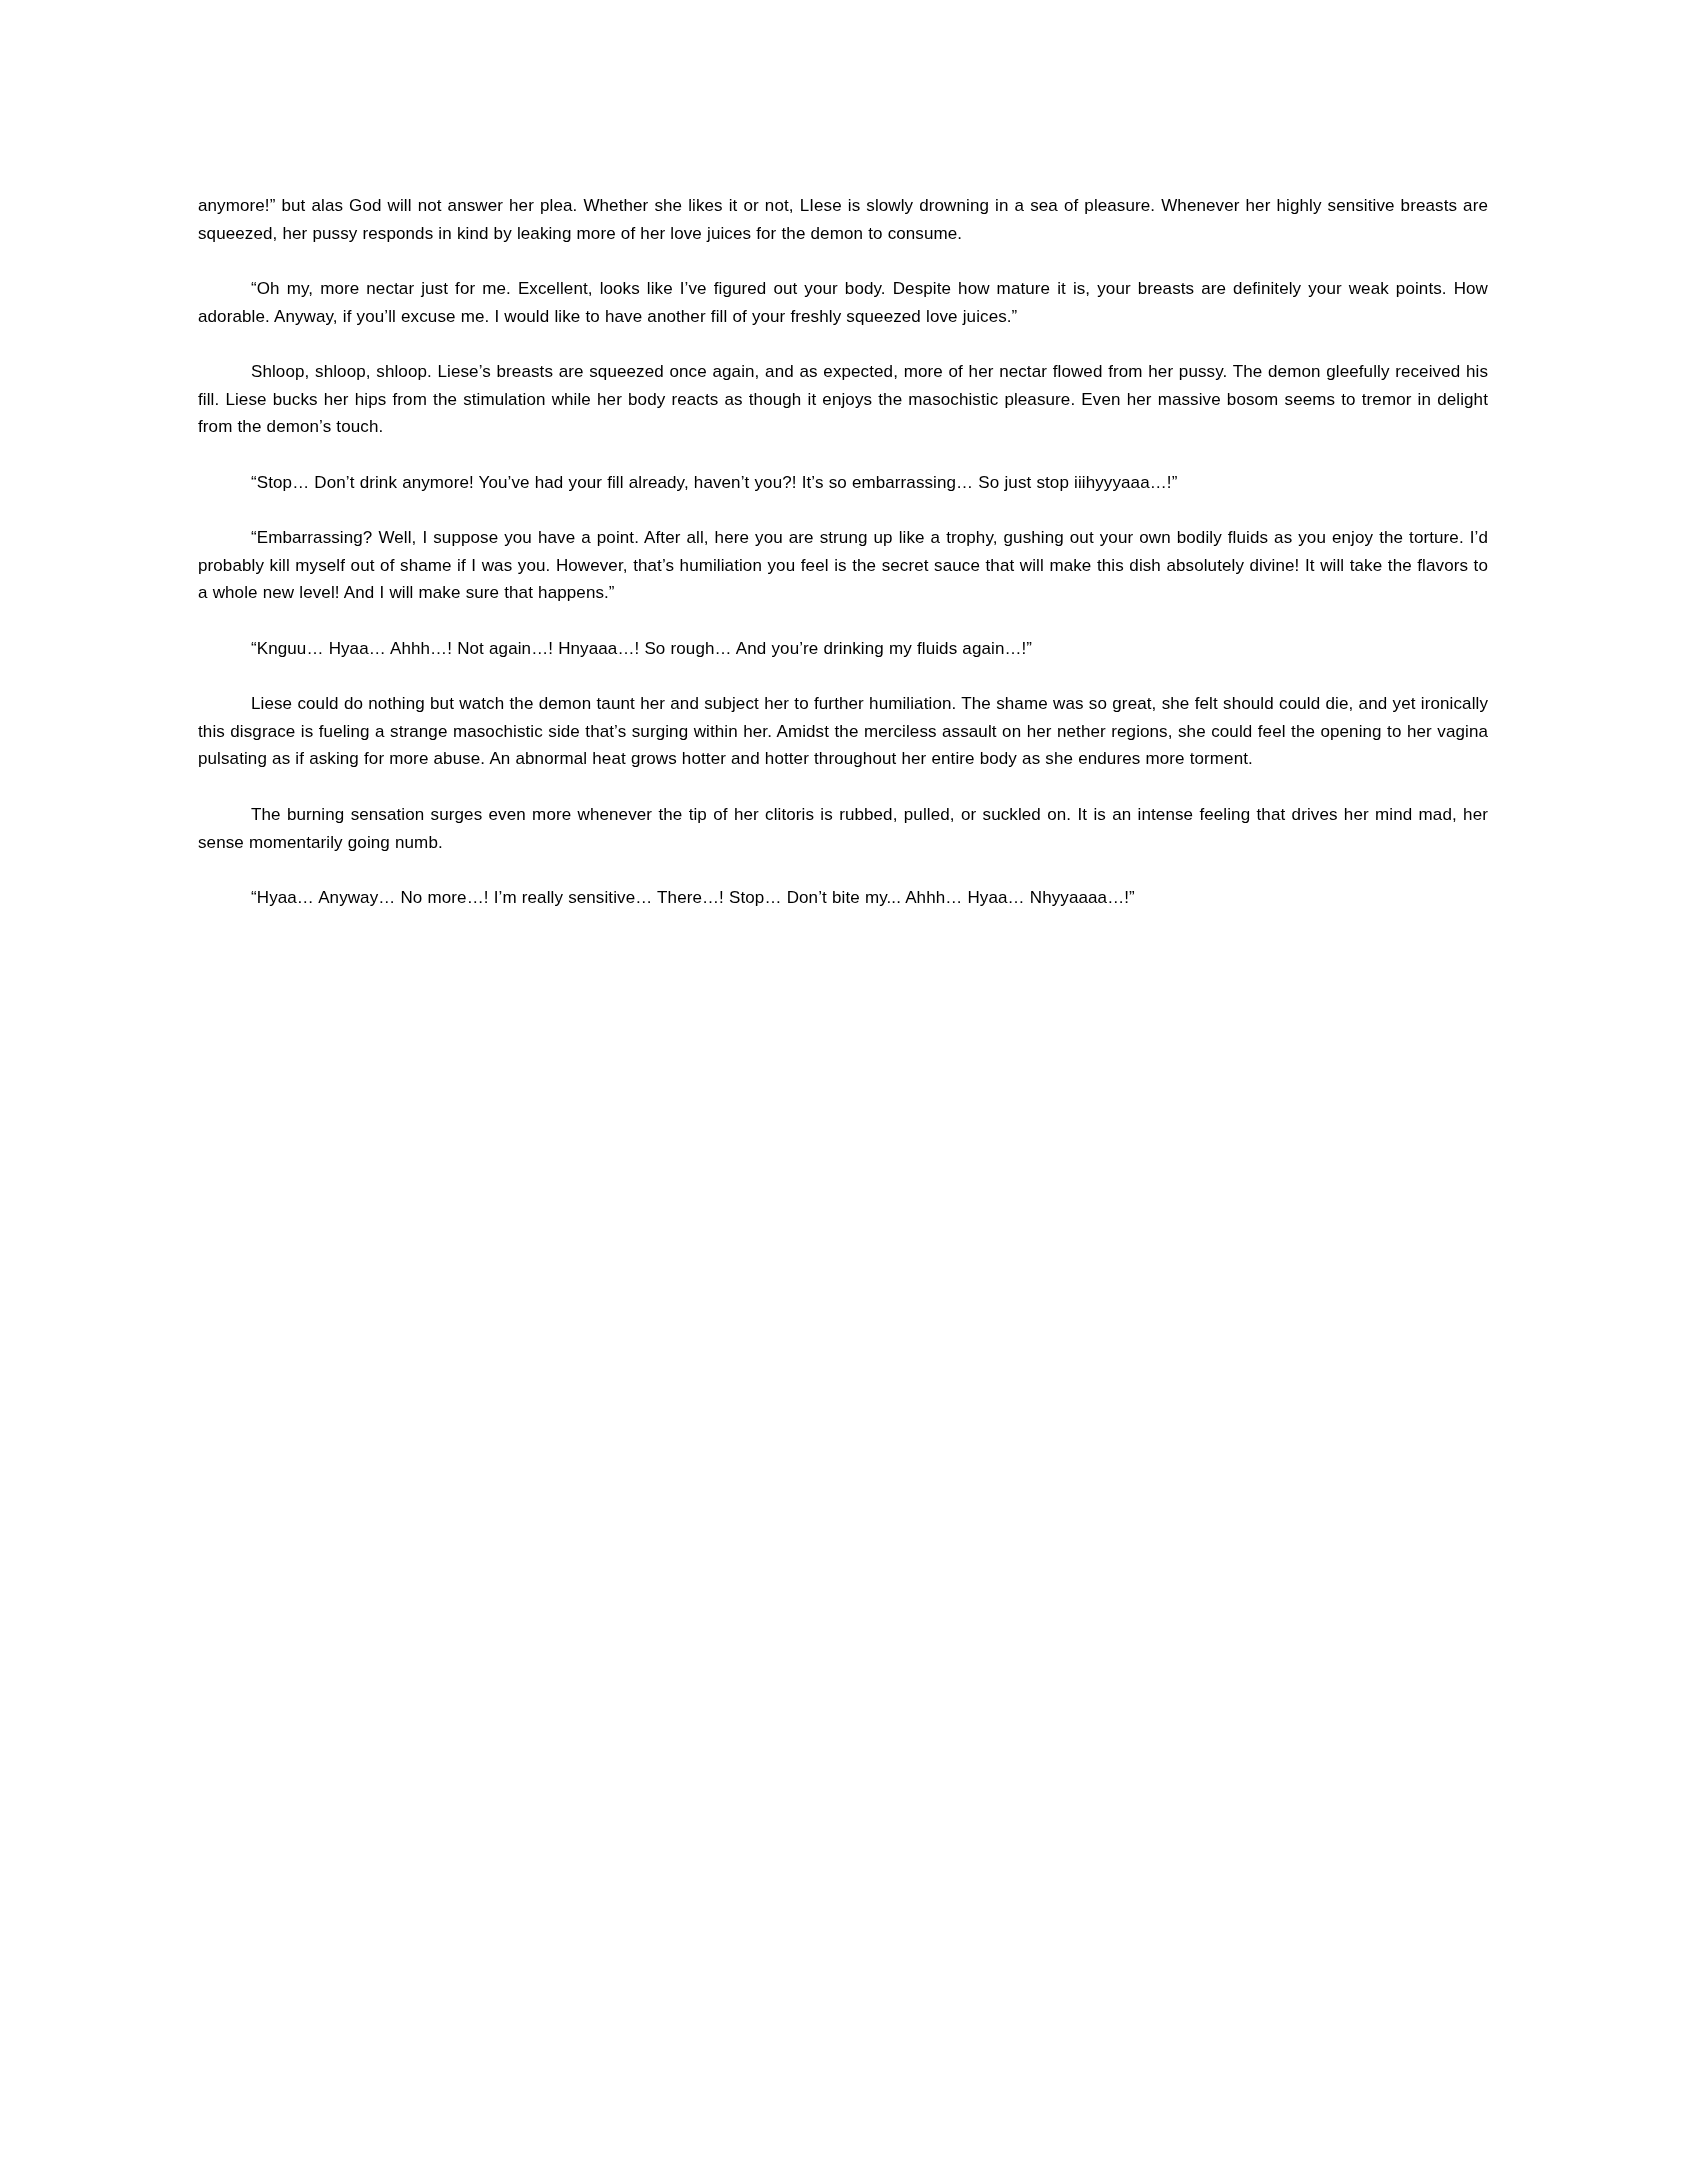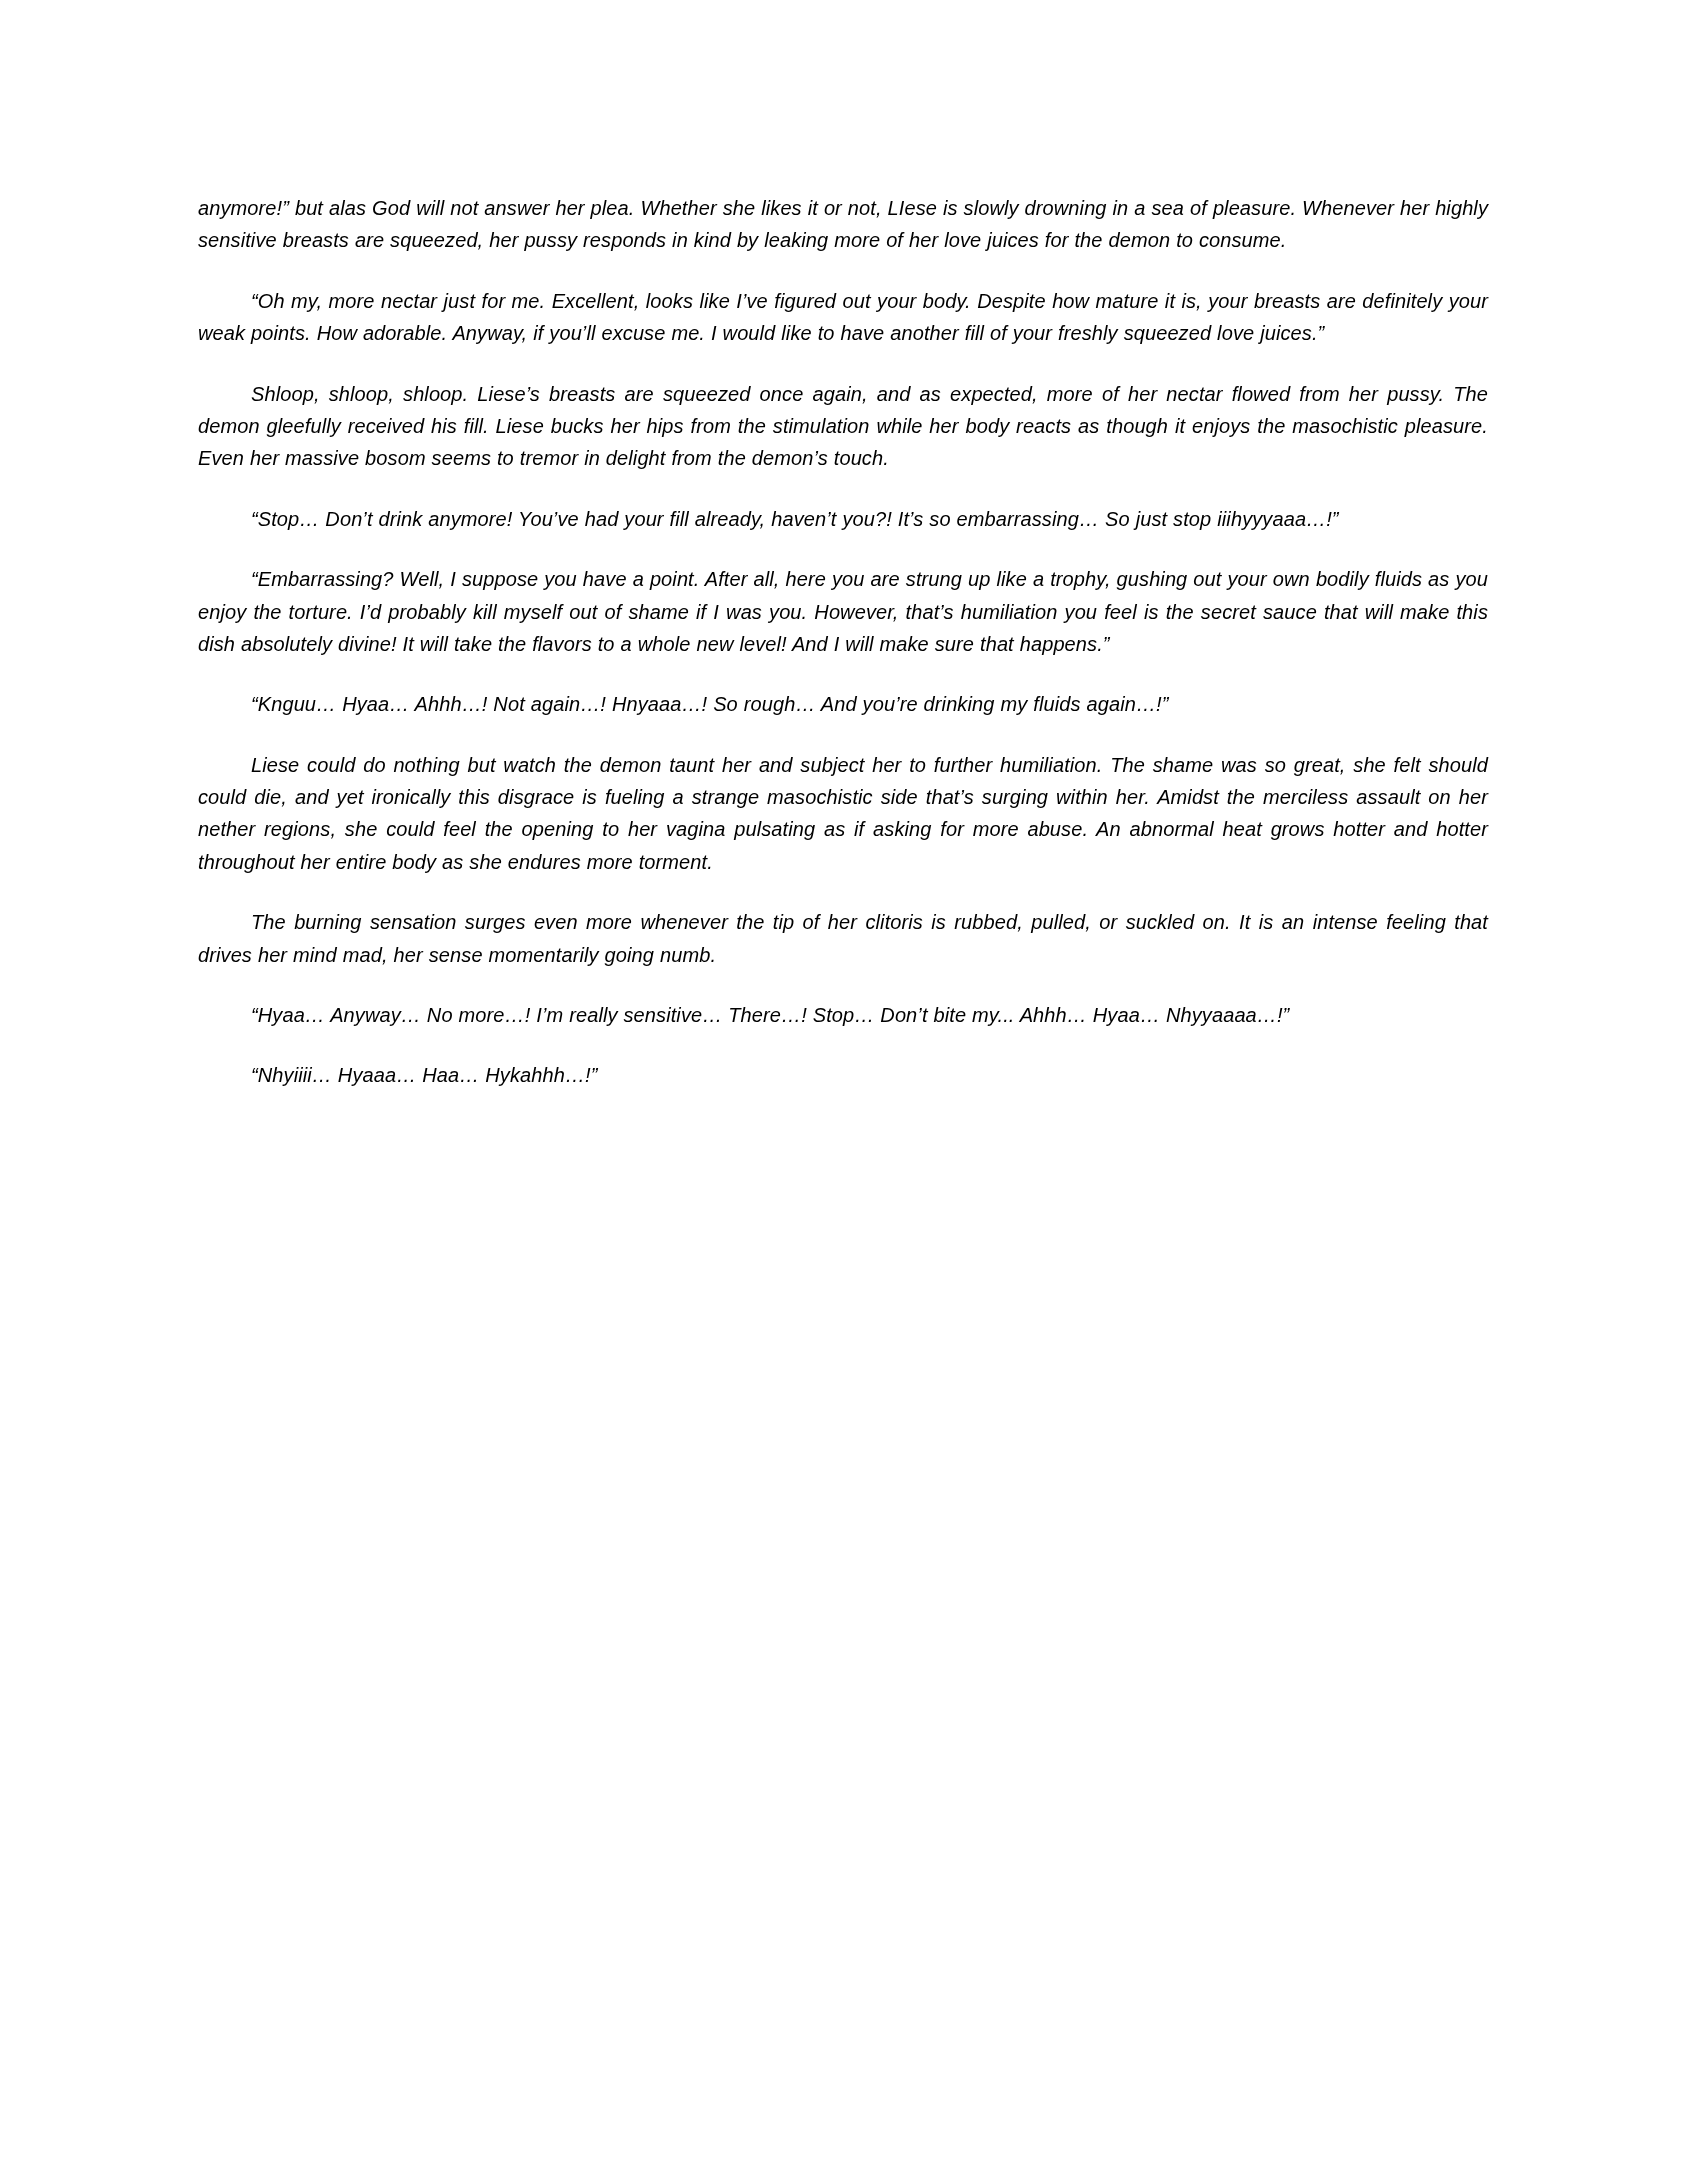"anymore!” but alas God will" p.para { font-size: 20px -> 17px; font-style: italic -> none }
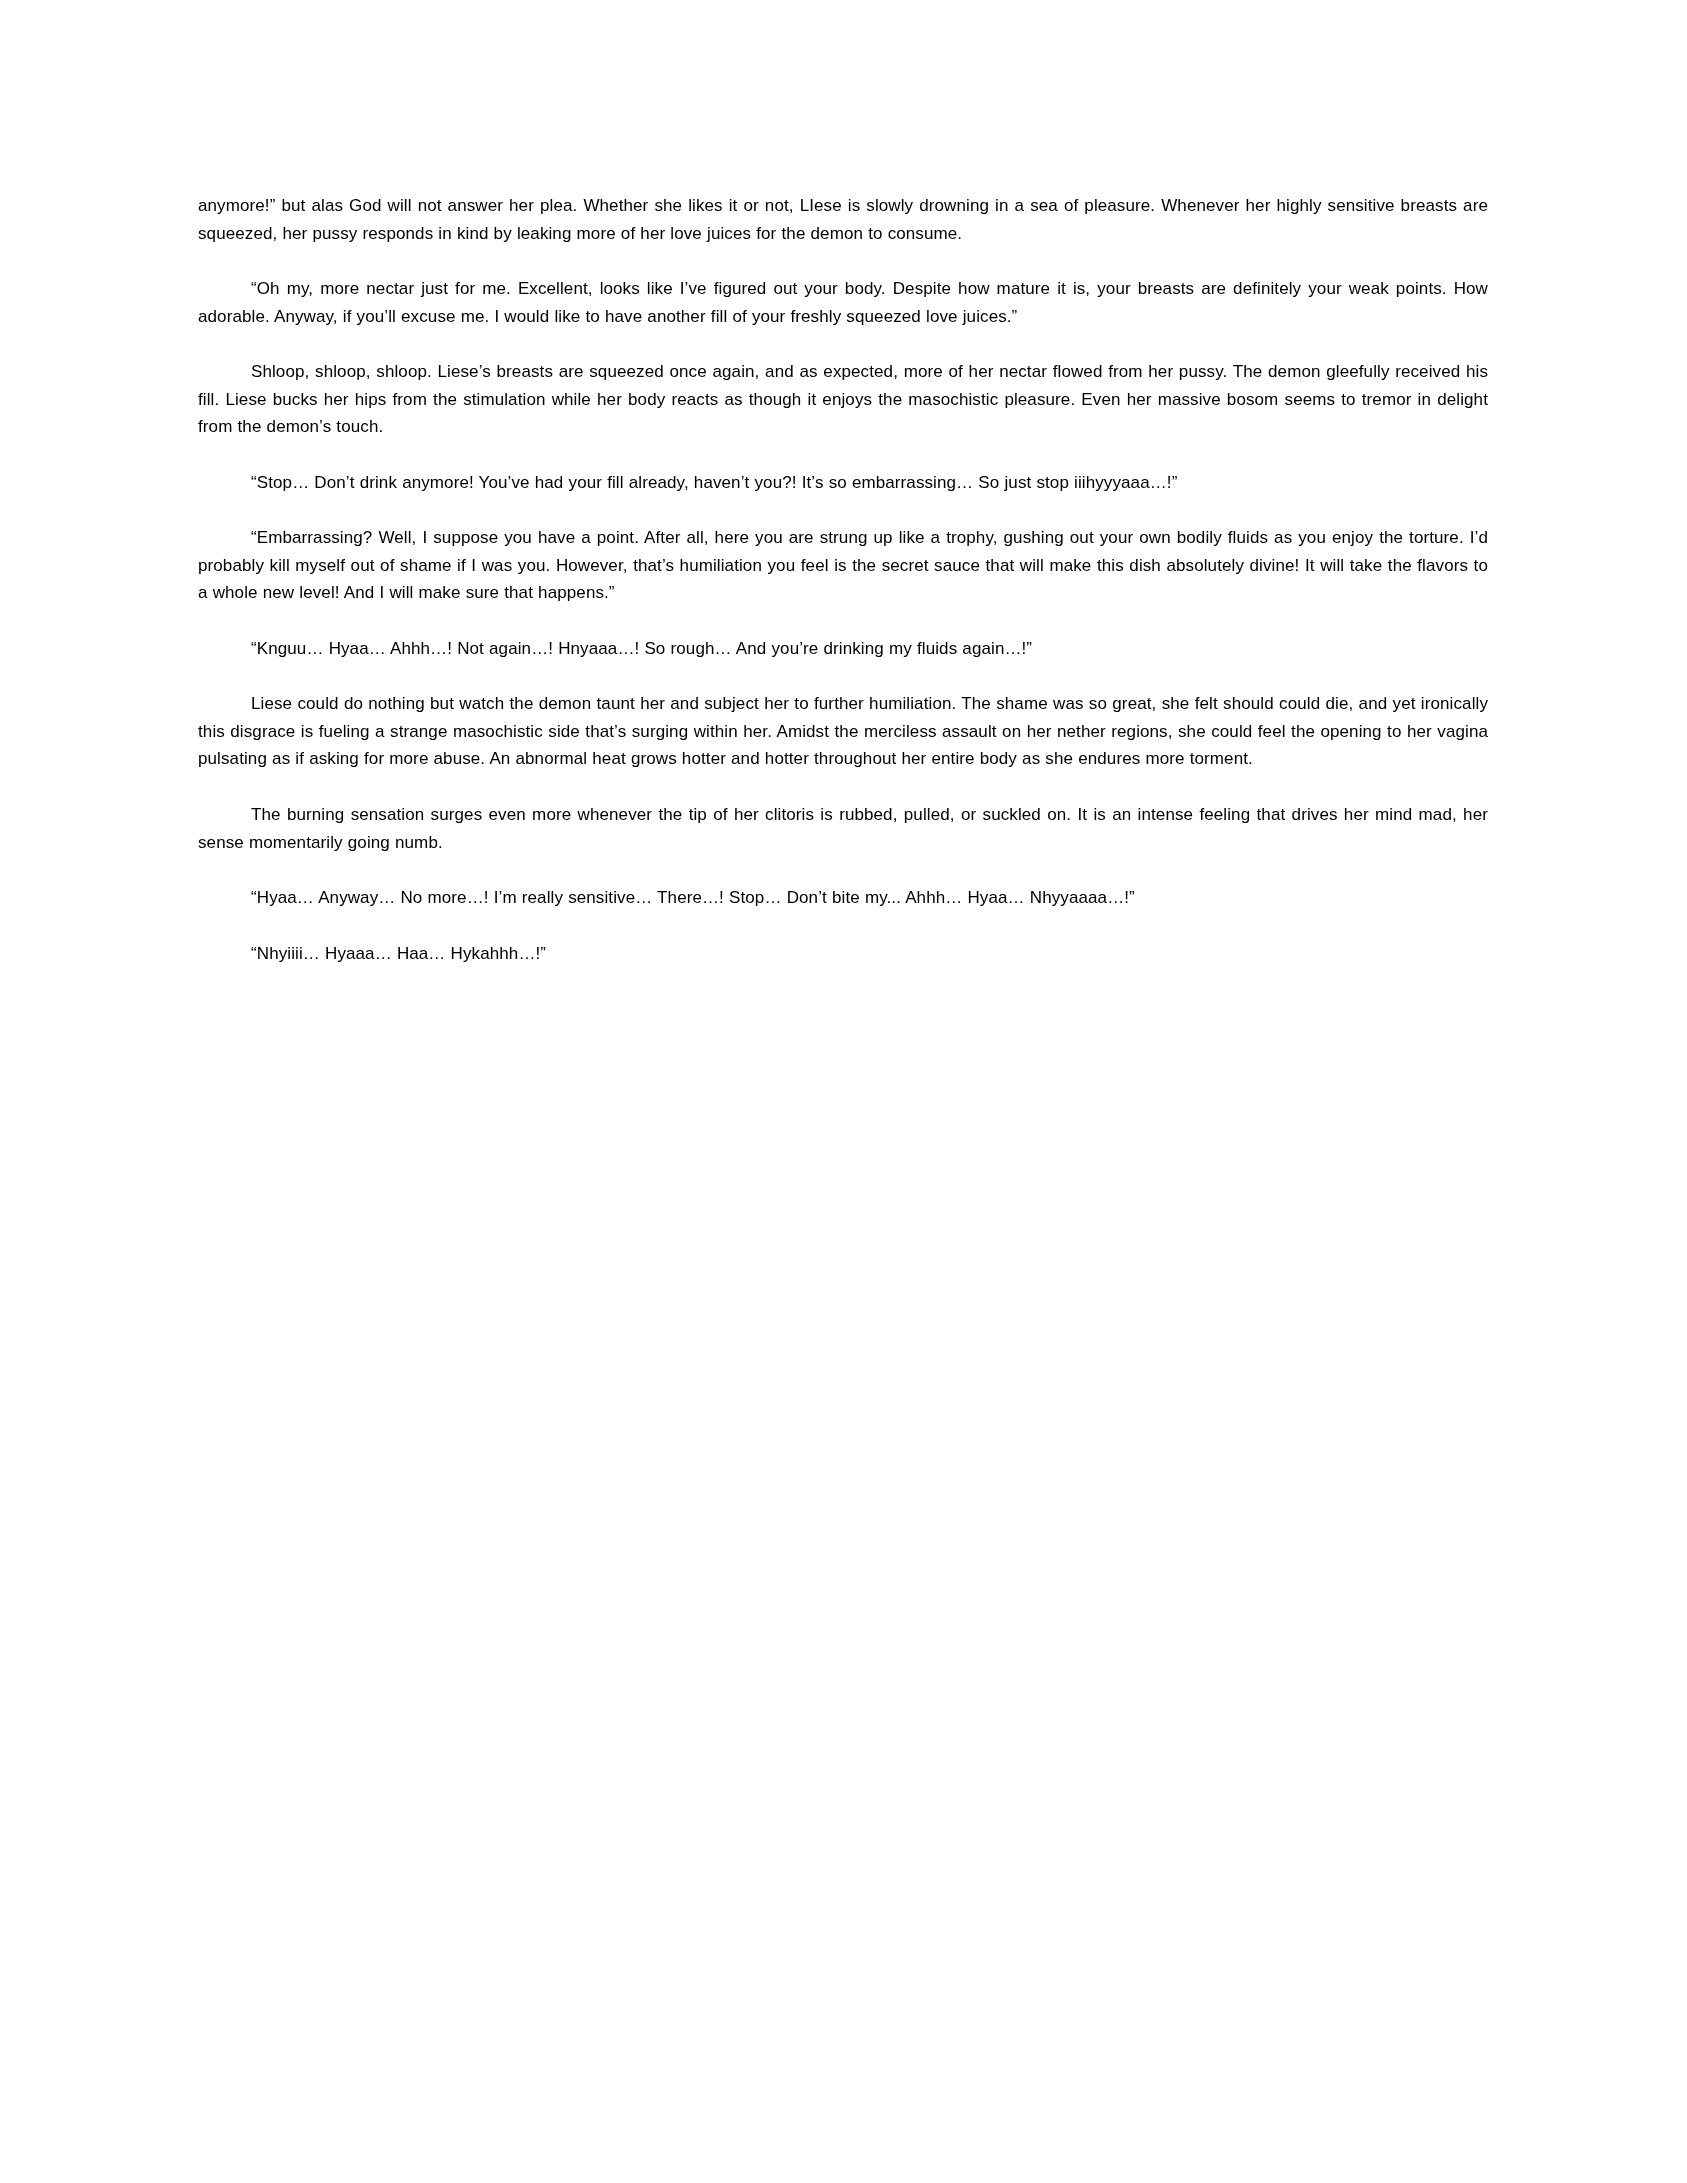"“Nhyiiii… Hyaaa… Haa… Hykahhh…!”" p.para { html: <p>“Nhyiiii… Hyaaa… Haa… Hykahhh…!”</p> -> none }
